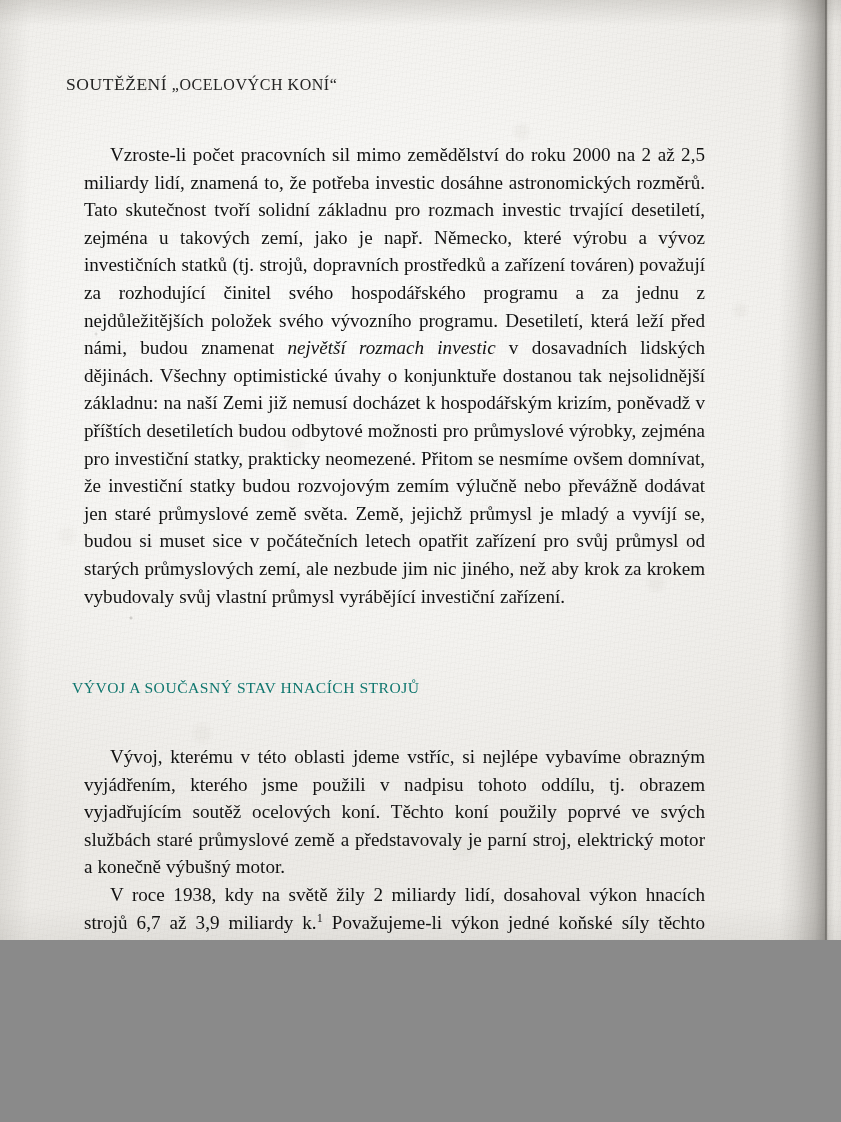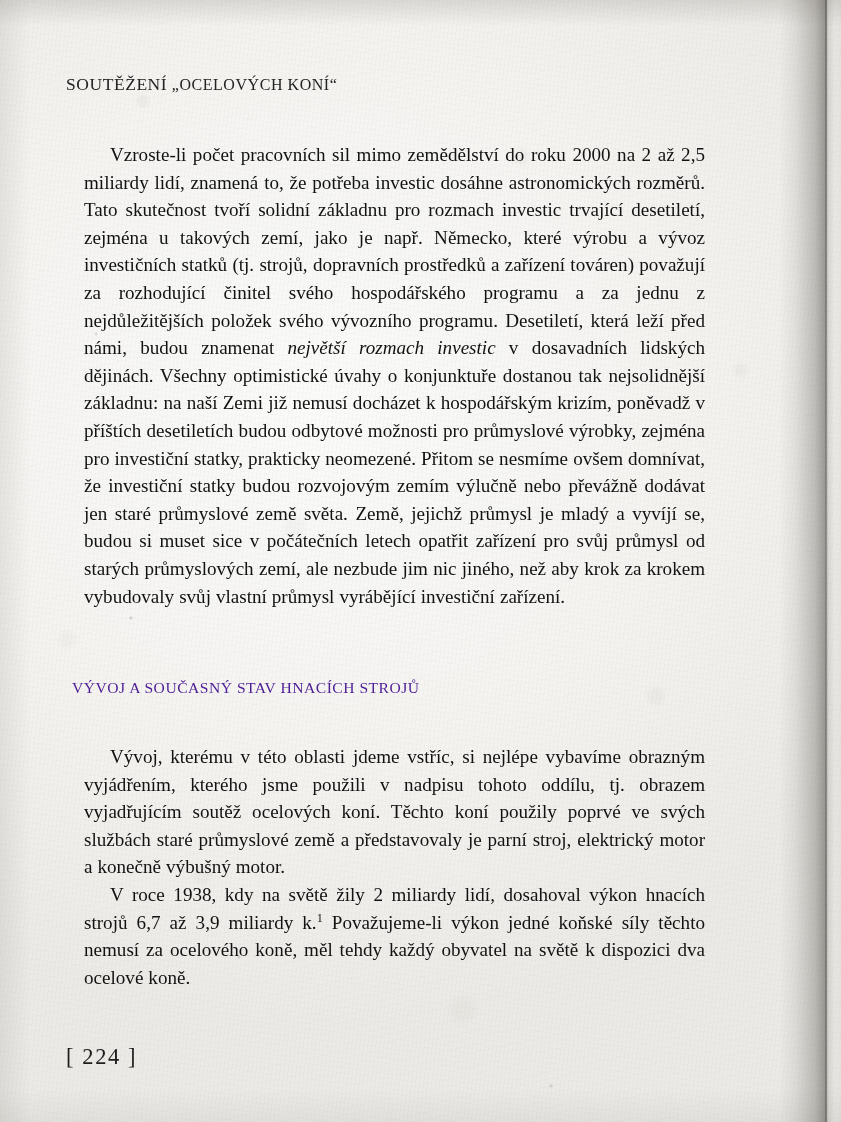"SOUTĚŽENÍ „OCELOVÝCH KONÍ“" #page { height: 1122px -> 940px }
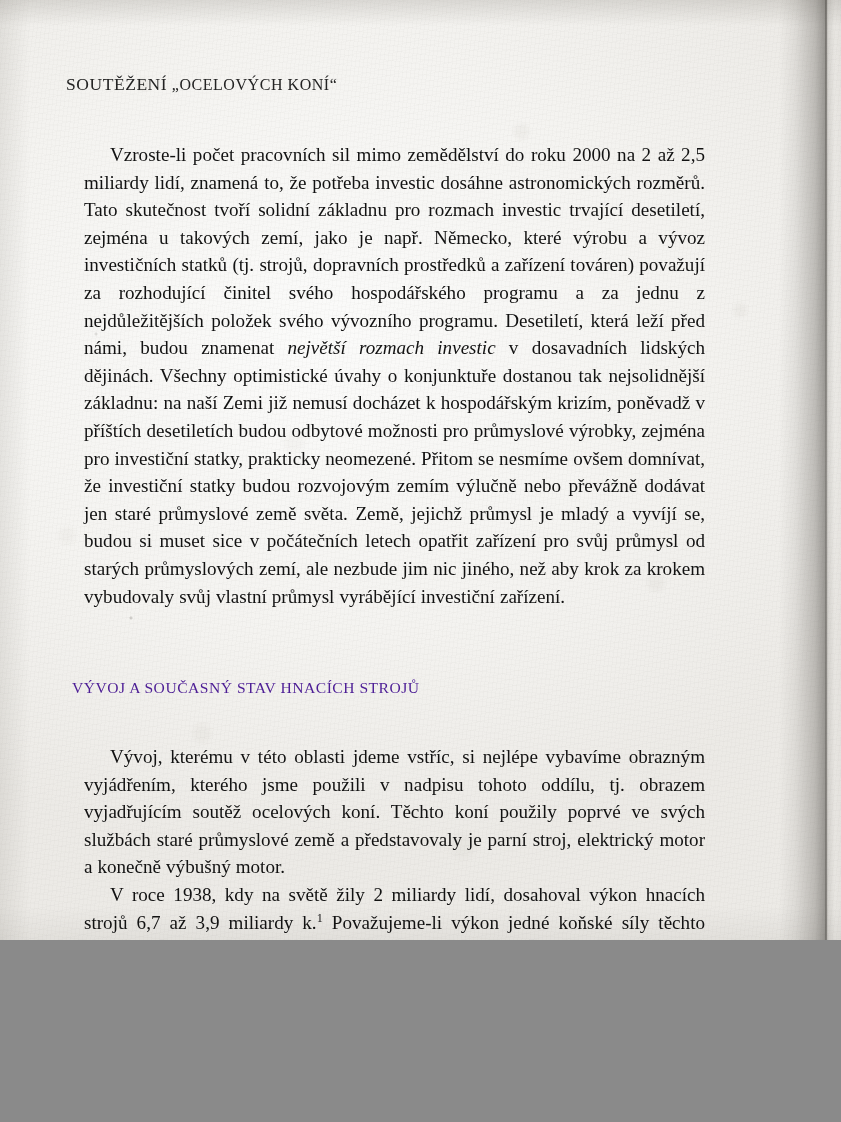"VÝVOJ A SOUČASNÝ STAV HNACÍCH" .section-head { color: #4c1d95 -> #0f766e }
